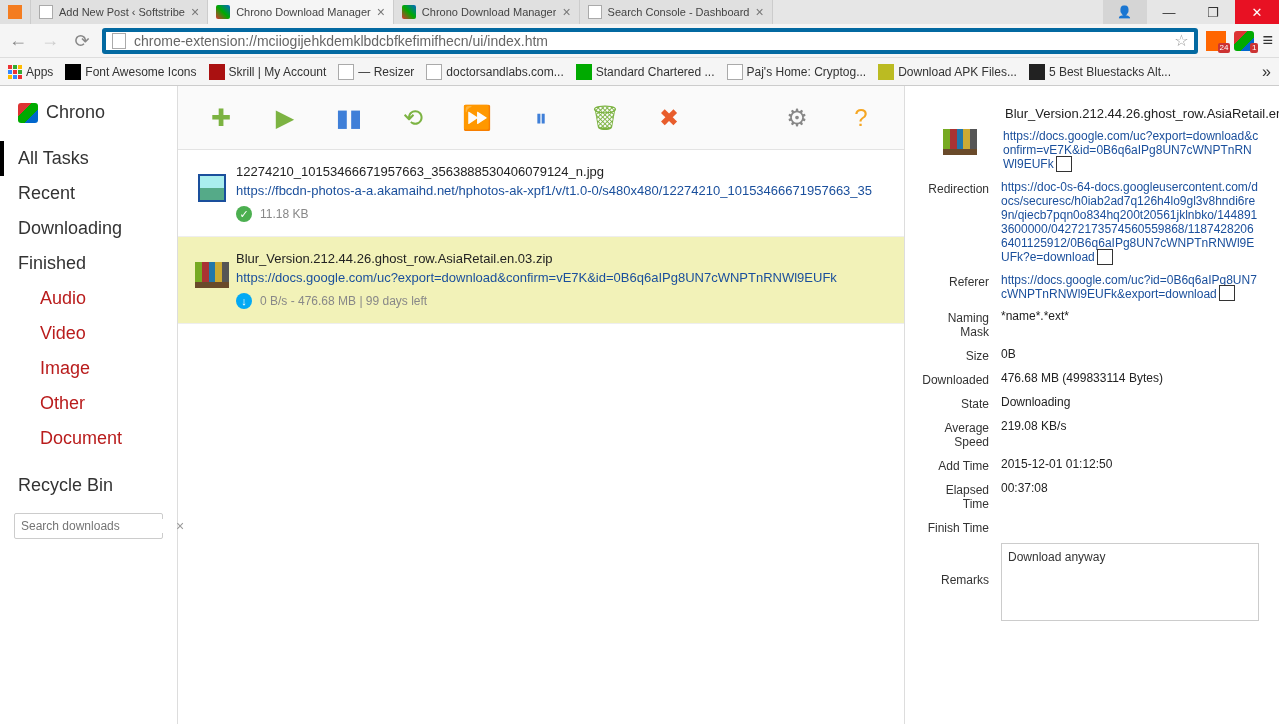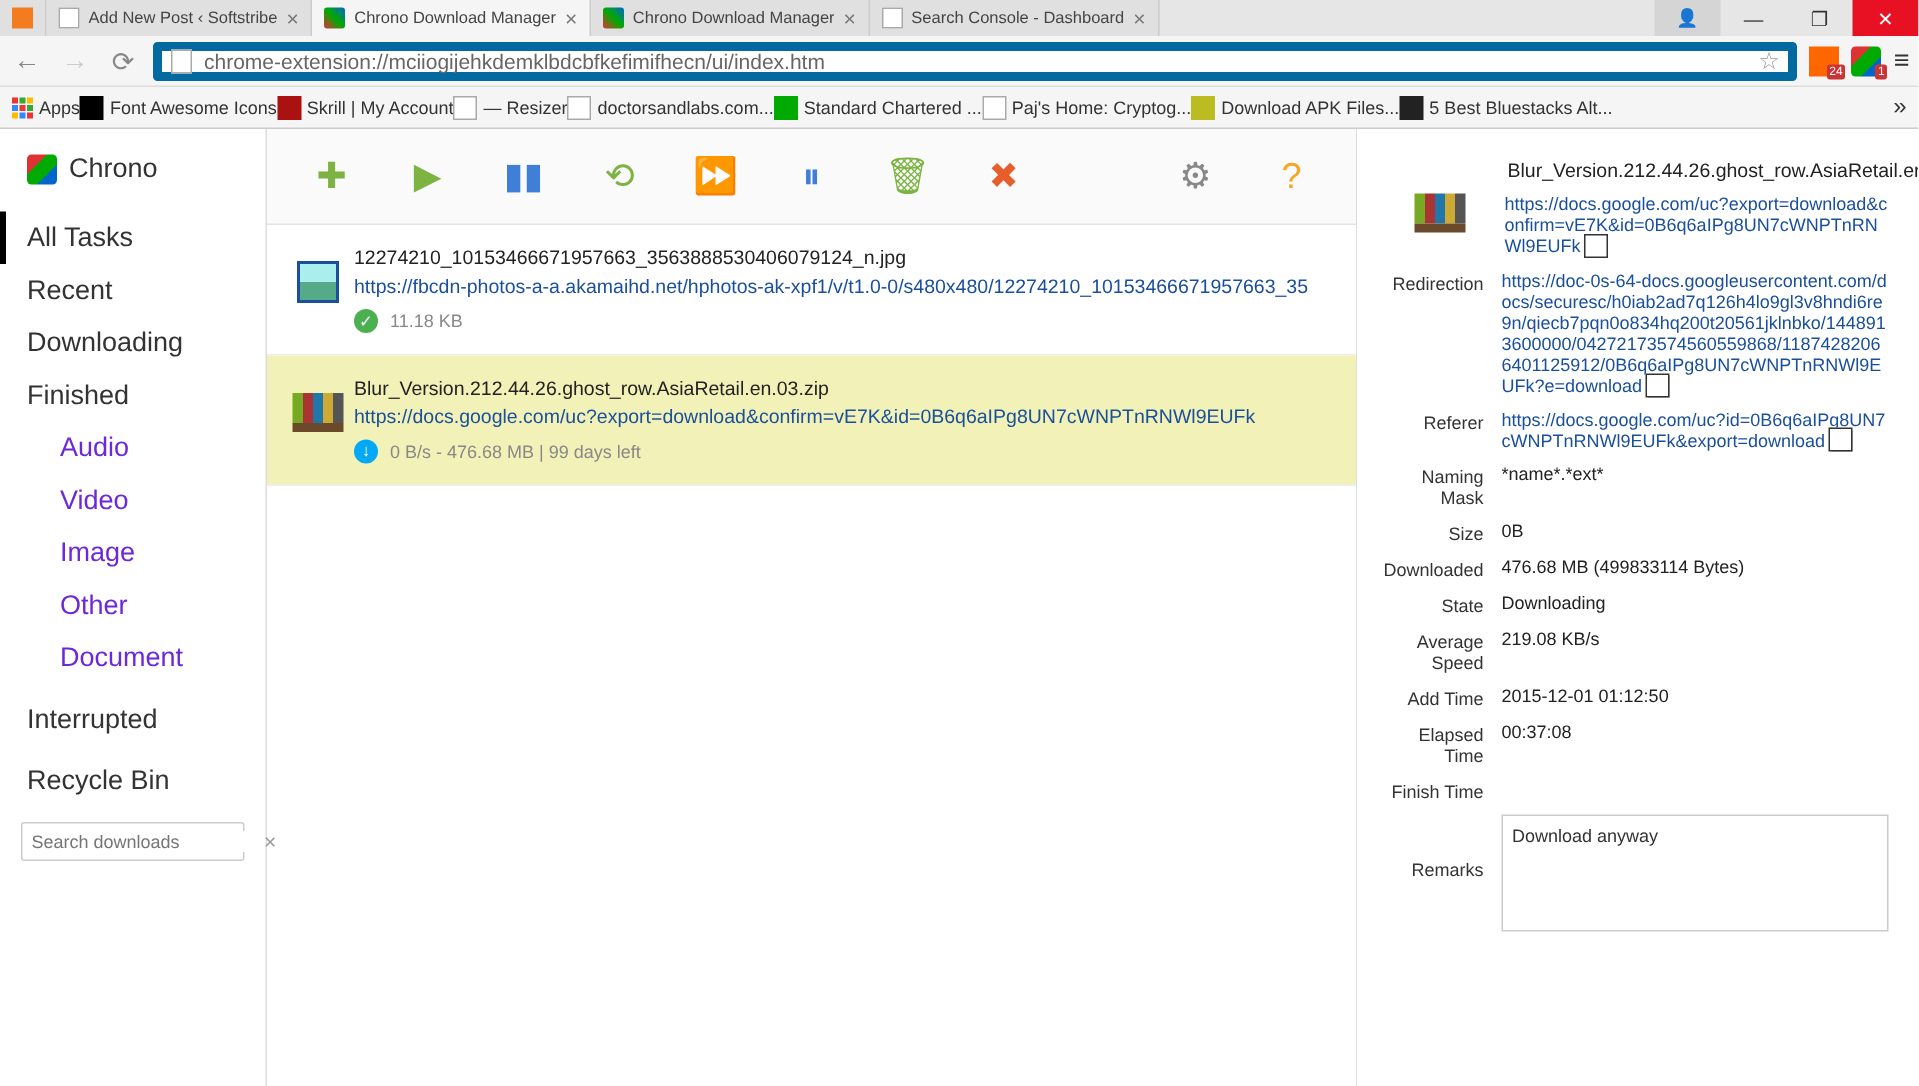"chrome-extension://mciiogijehkdemklbdcbf" .omnibox { border: 6px solid #0369a1 -> 4px solid #0369a1 }
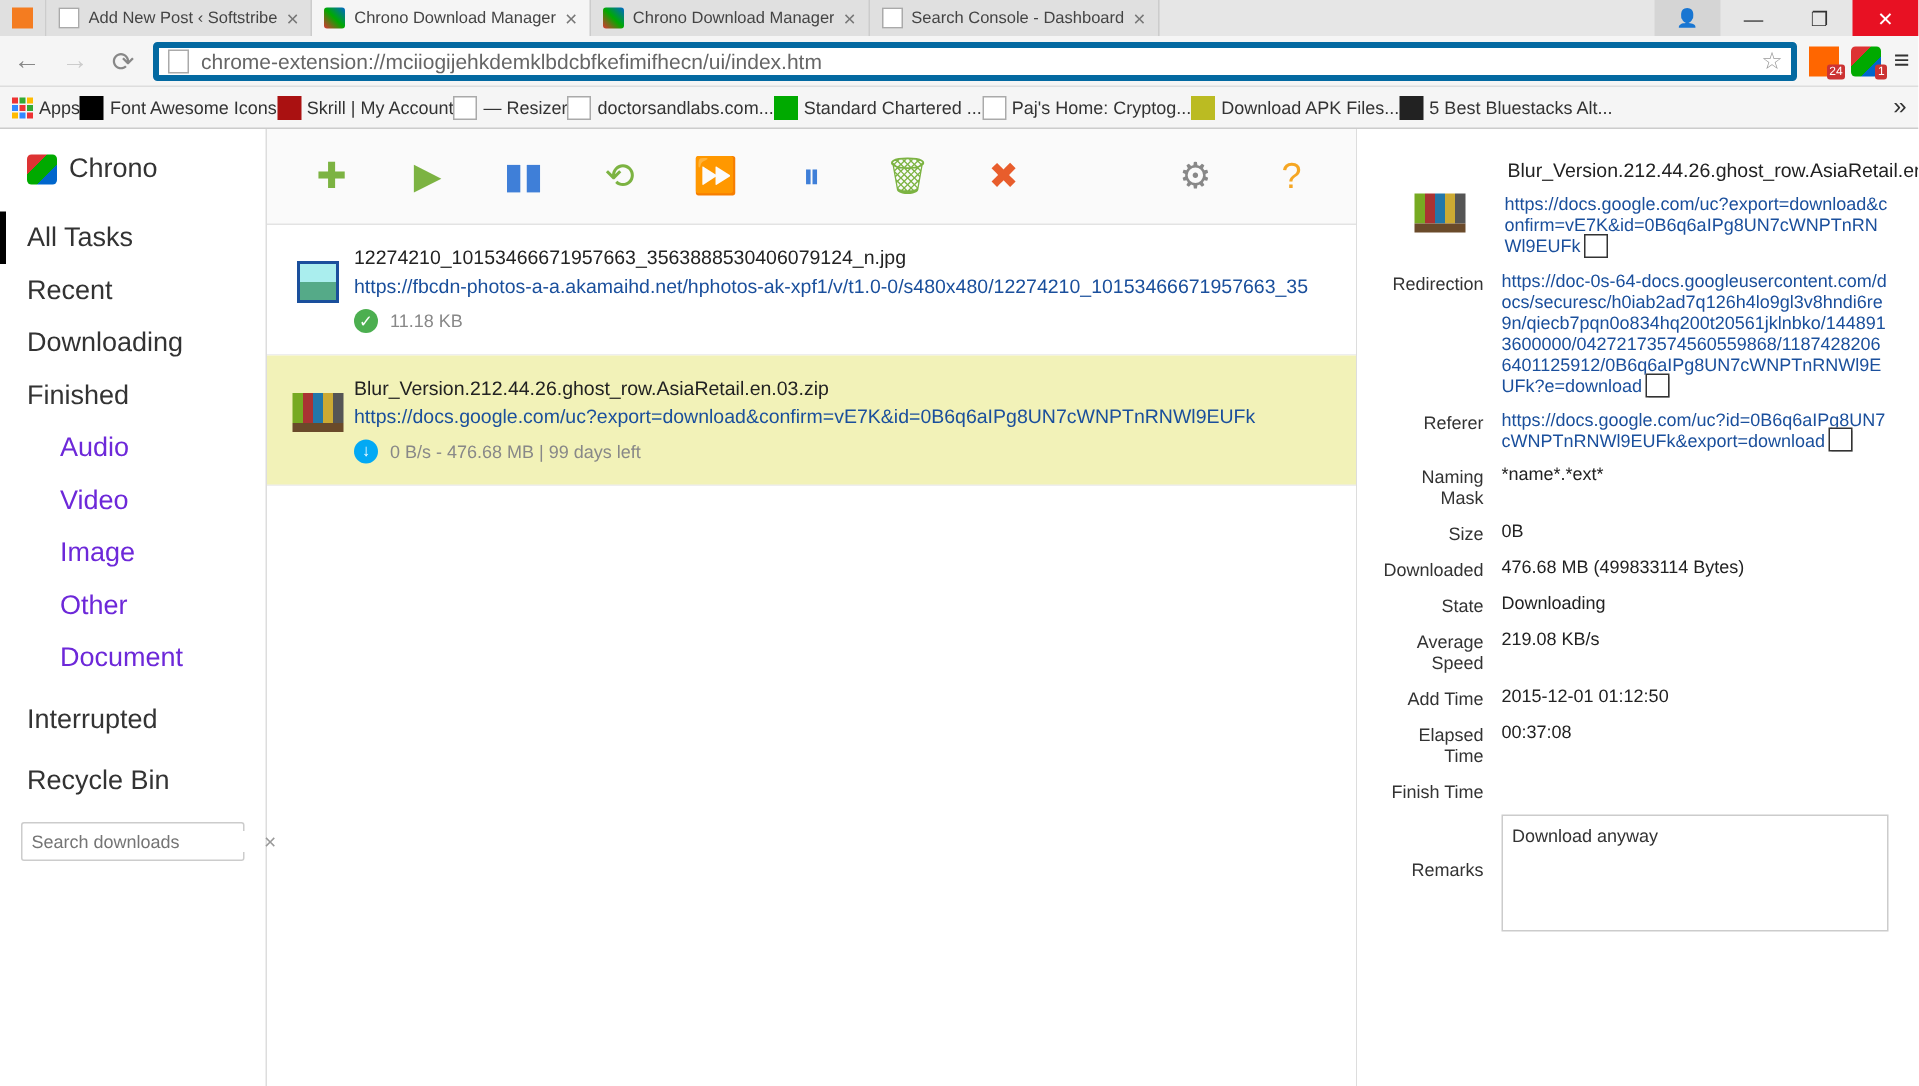"Apps" .bookmarks { gap: 0 -> 12px }
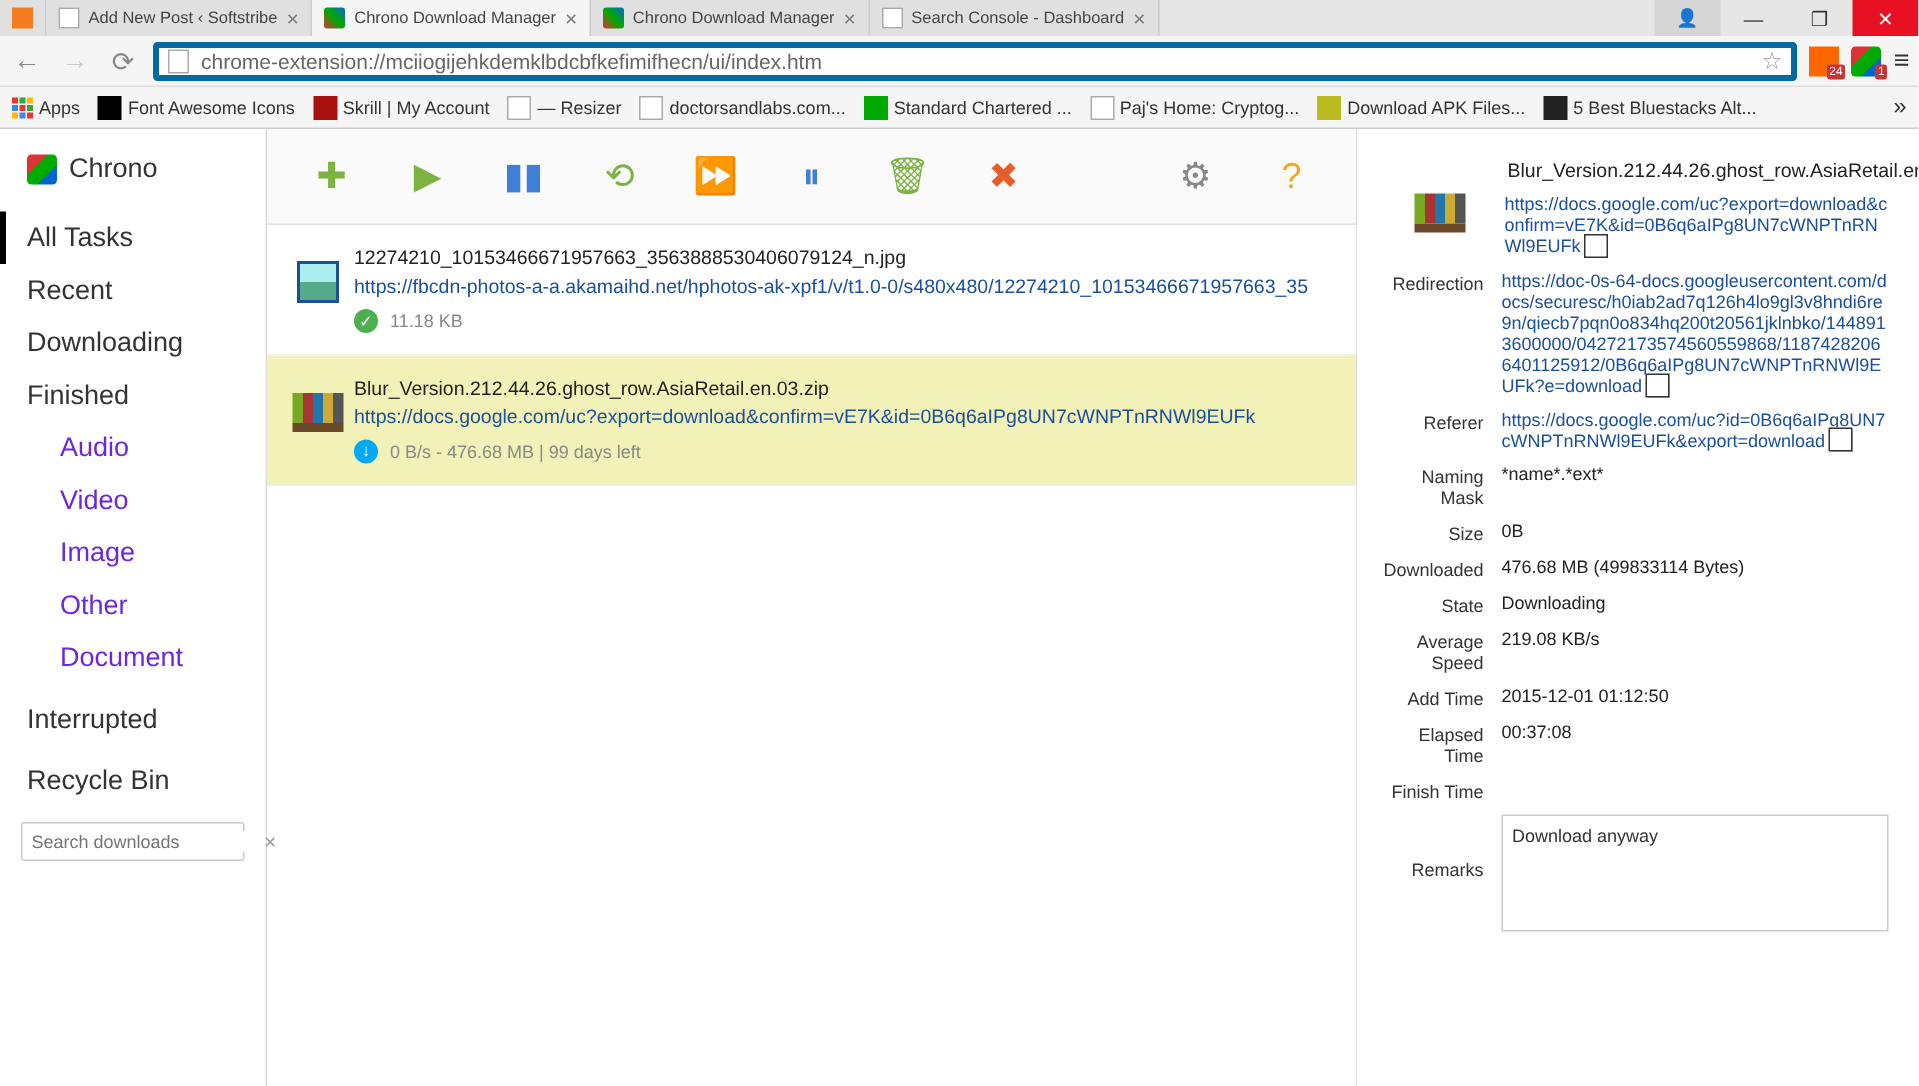"Audio" .nav-item.sub { color: #6d28d9 -> #b91c1c }
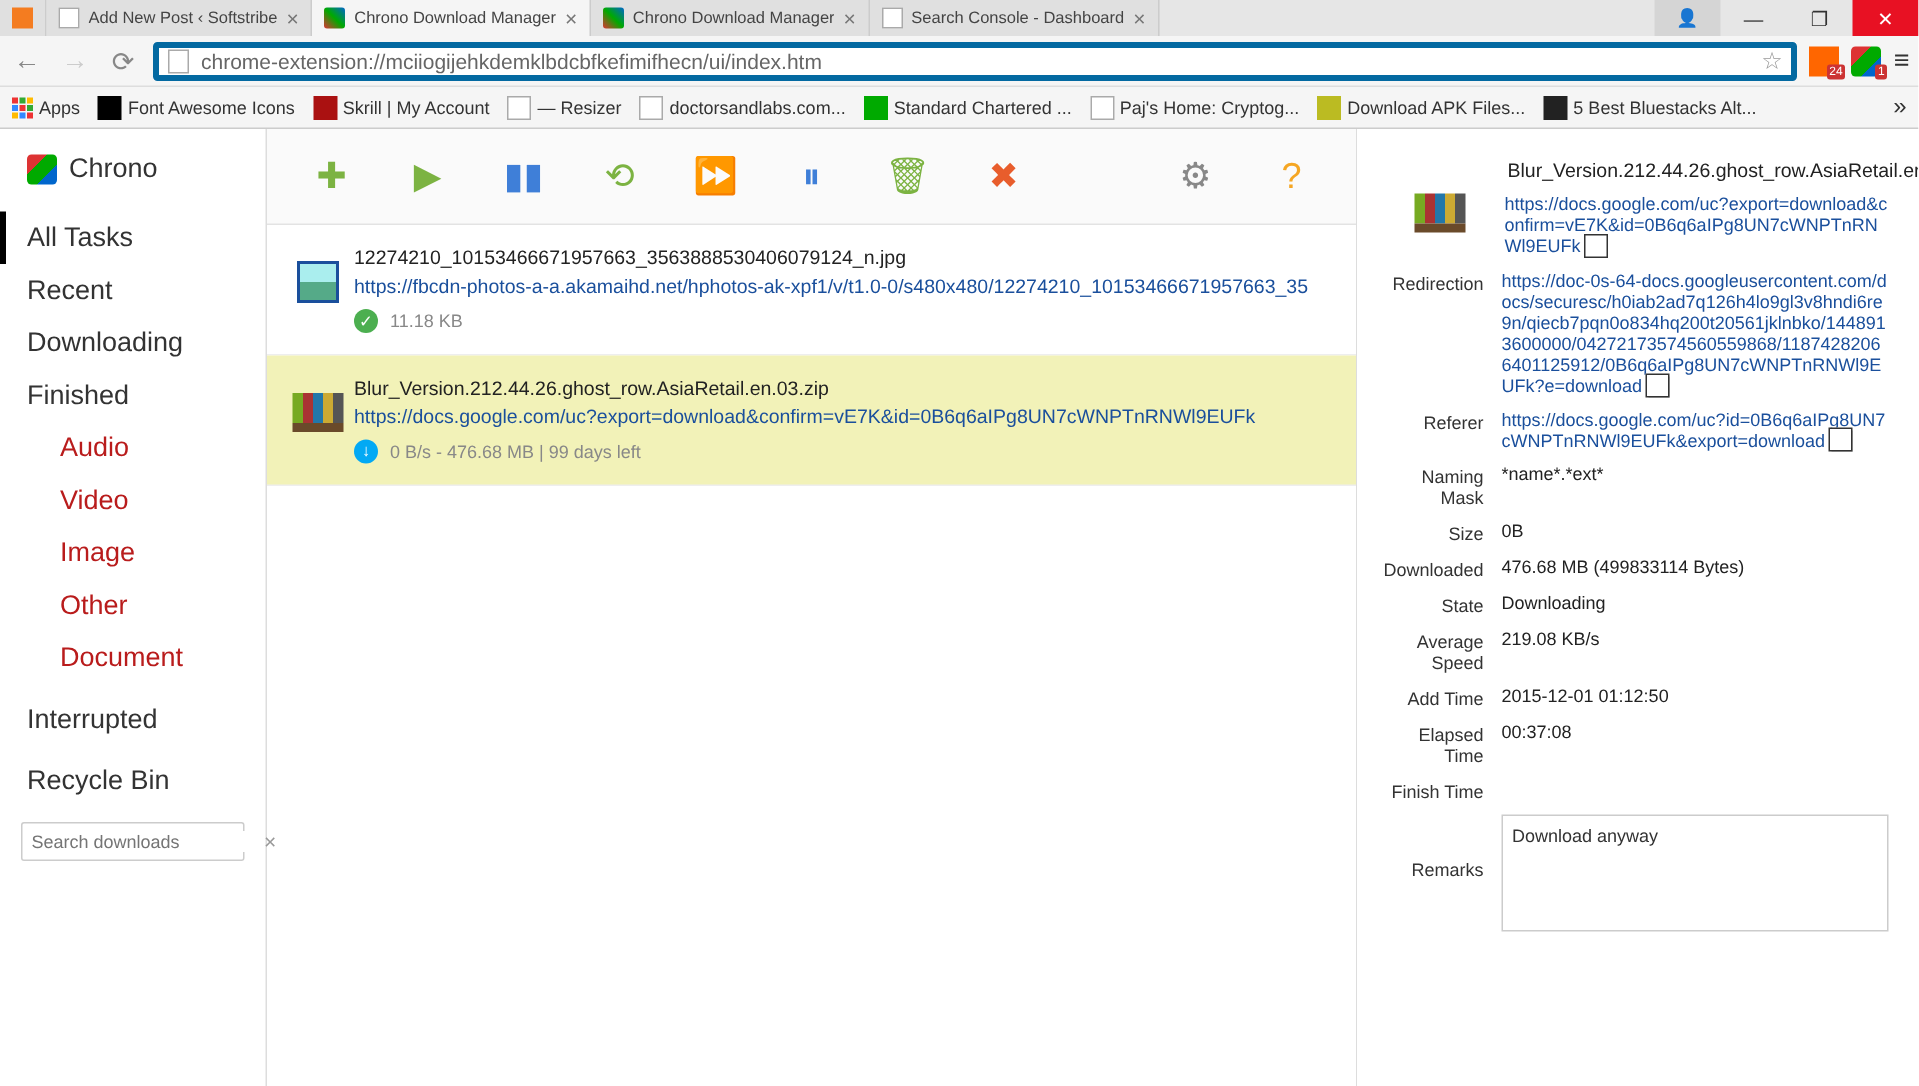"Interrupted" div.nav-item { html: <div>Interrupted</div> -> none }
